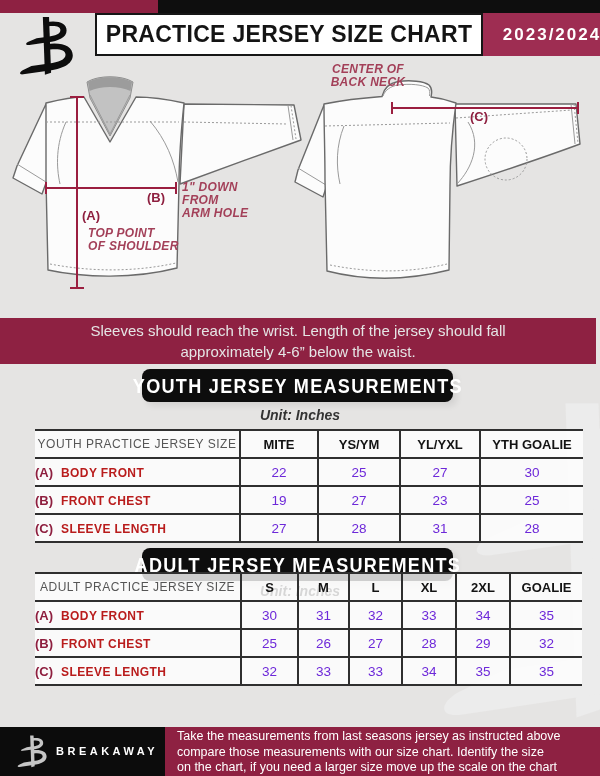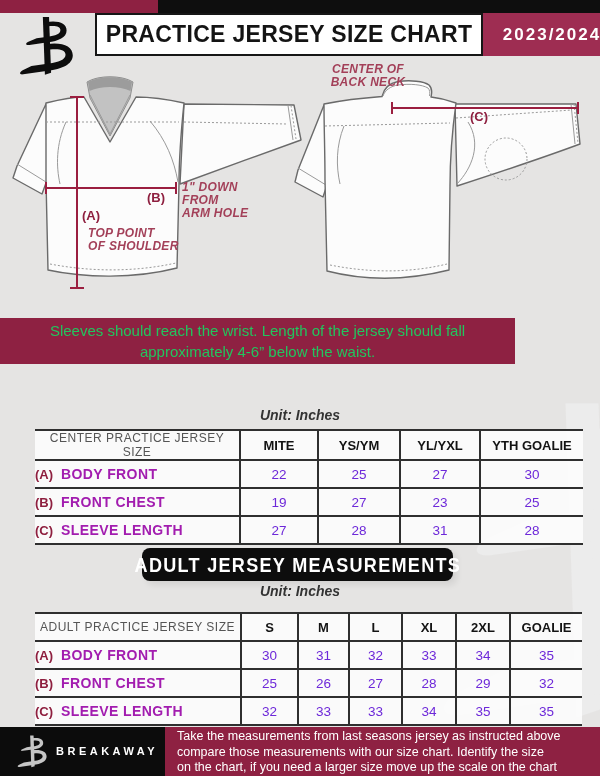"Sleeves should reach the wrist." .banner { color: #22c55e -> #e5e5e5; width: 515px -> 596px }
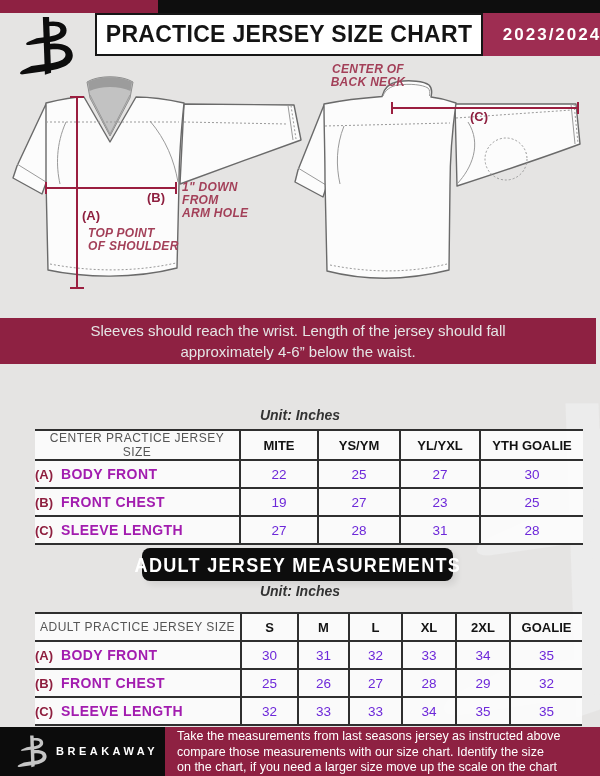"YOUTH JERSEY MEASUREMENTS" div.section-head { html: none -> <div> <span>YOUTH JERSEY MEASUREMENTS</span> </div> }
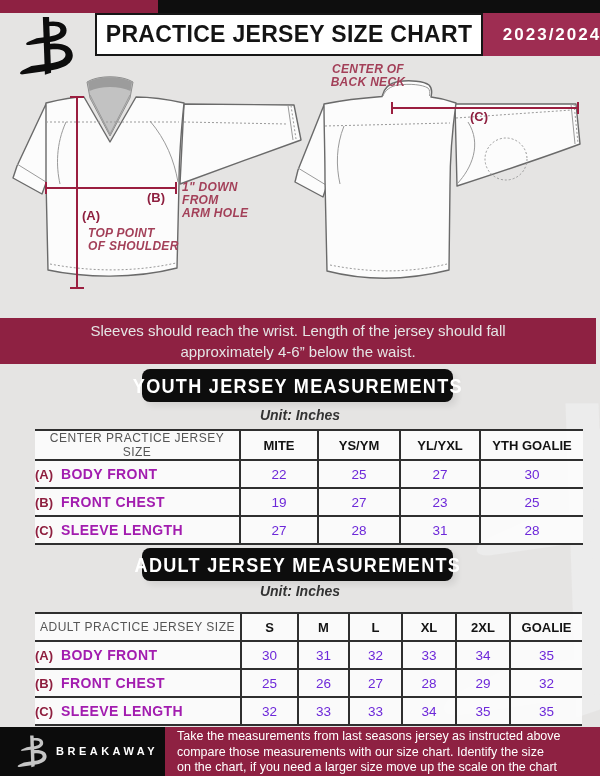"CENTER PRACTICE JERSEY SIZE" td.sizecol { text: CENTER -> YOUTH }
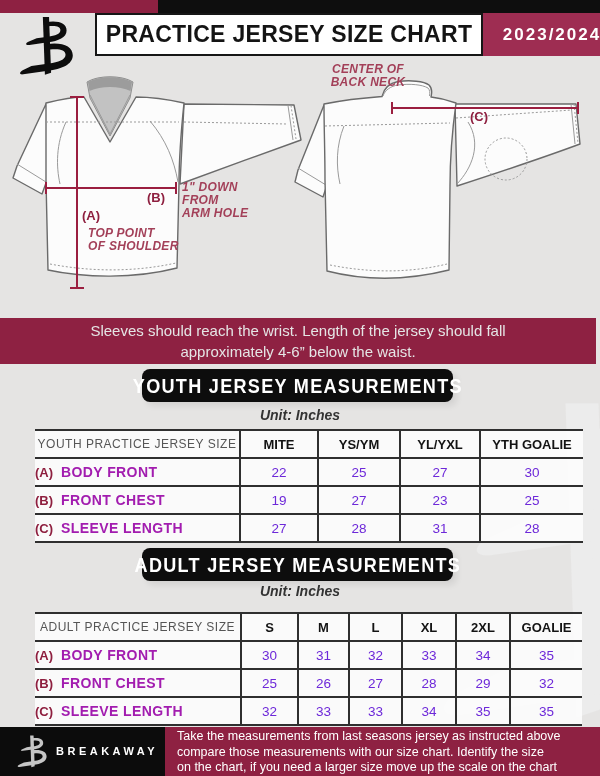"BODY FRONT" td.labelcol .lbl { color: #a21caf -> #b91c1c; font-size: 14px -> 12px }
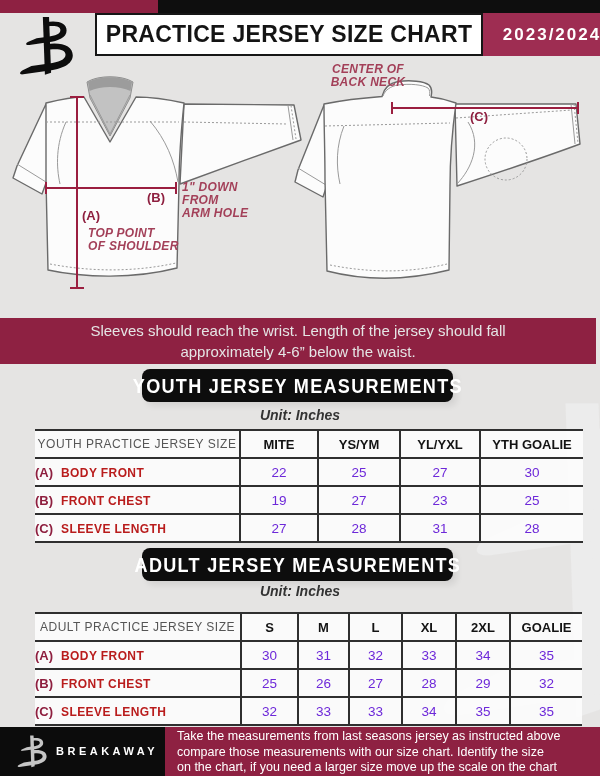"ADULT PRACTICE JERSEY SIZE" table.size-table { top: 612px -> 572px }
